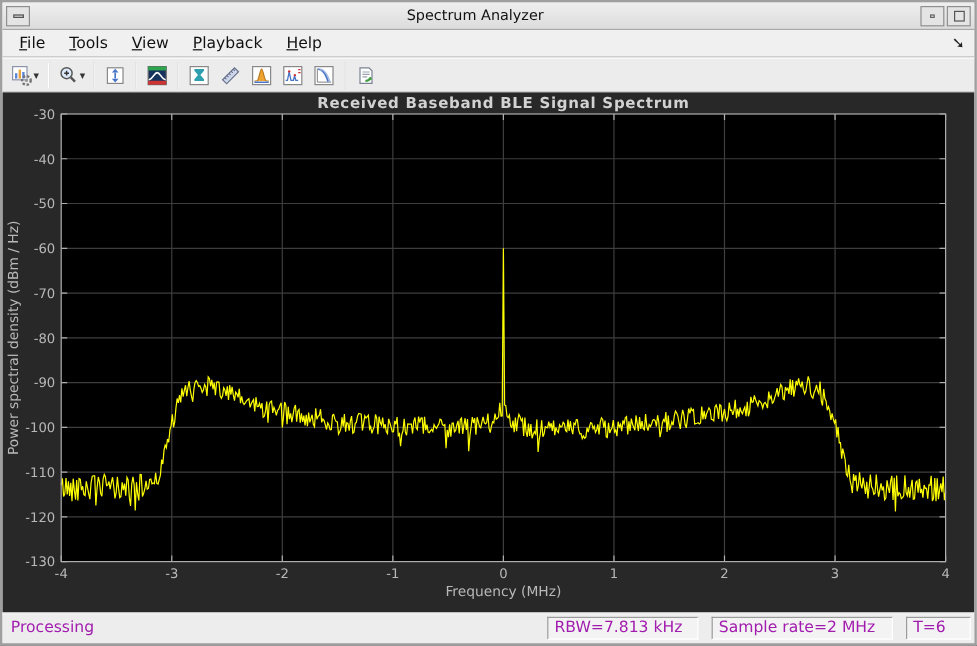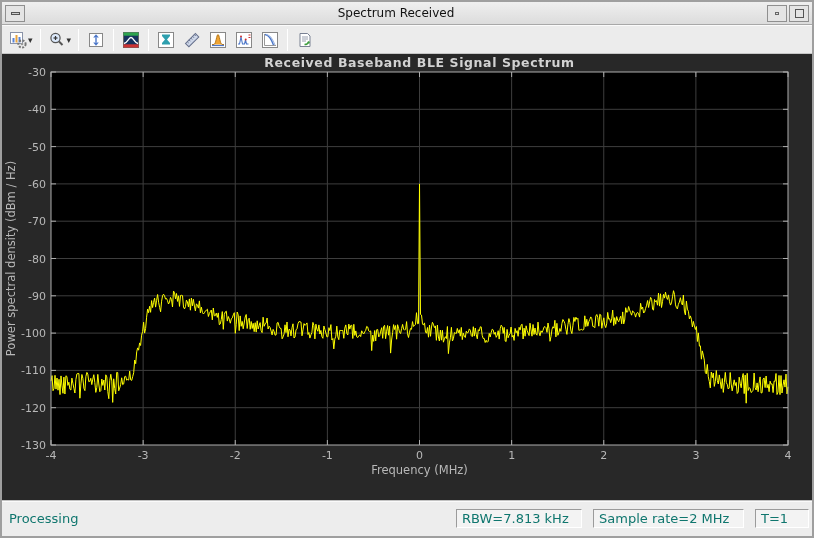"Spectrum Received" div.tb-title { text: Received -> Analyzer }
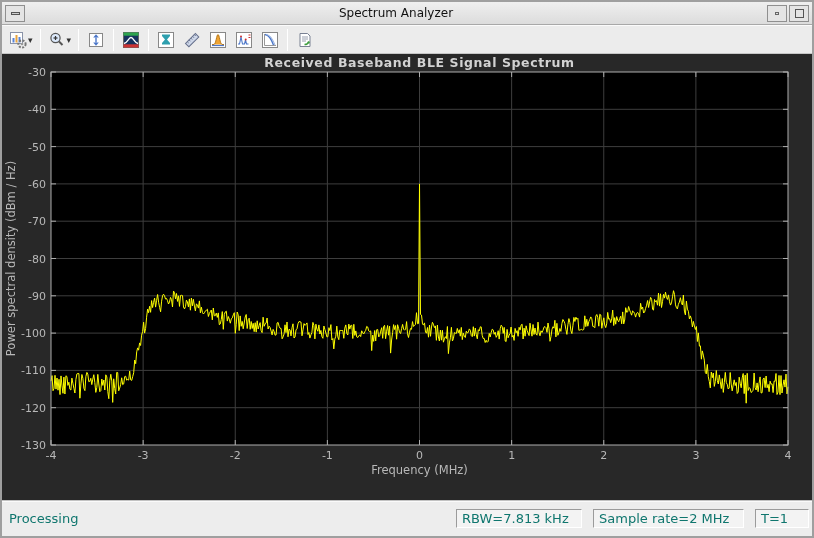"File" div.menubar { html: none -> <div> <span><u>F</u>ile</span> <span><u>T</u>ools</span> <span><u>V</u>iew</span> <span><u>P</u>layback</span> <span><u>H</u>elp</span> <span></span> <span>➘</span> </div> }
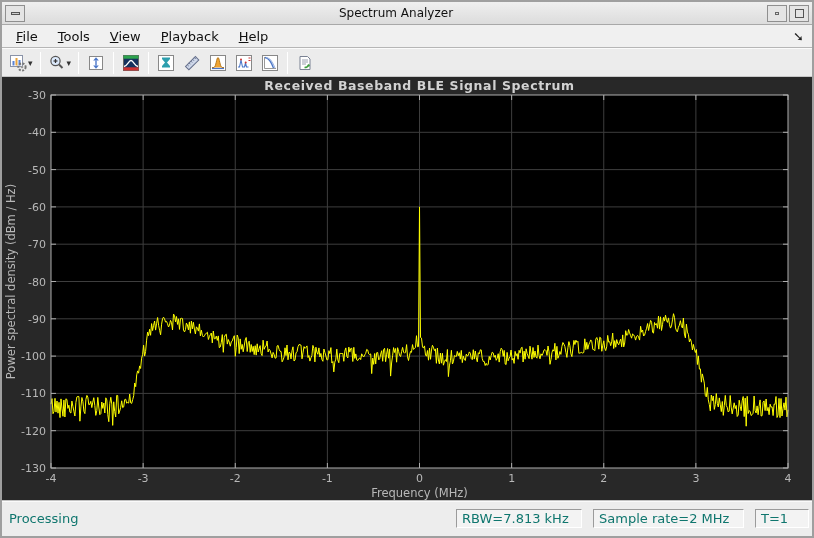"Processing" .statusbar { color: #0f766e -> #a21caf; height: 36px -> 26px }
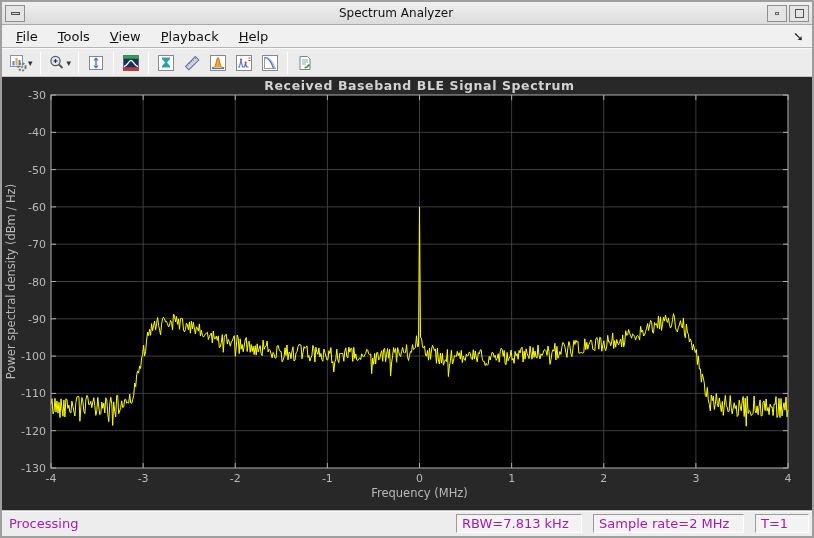"T=1" span.status-field { text: 1 -> 6 }
